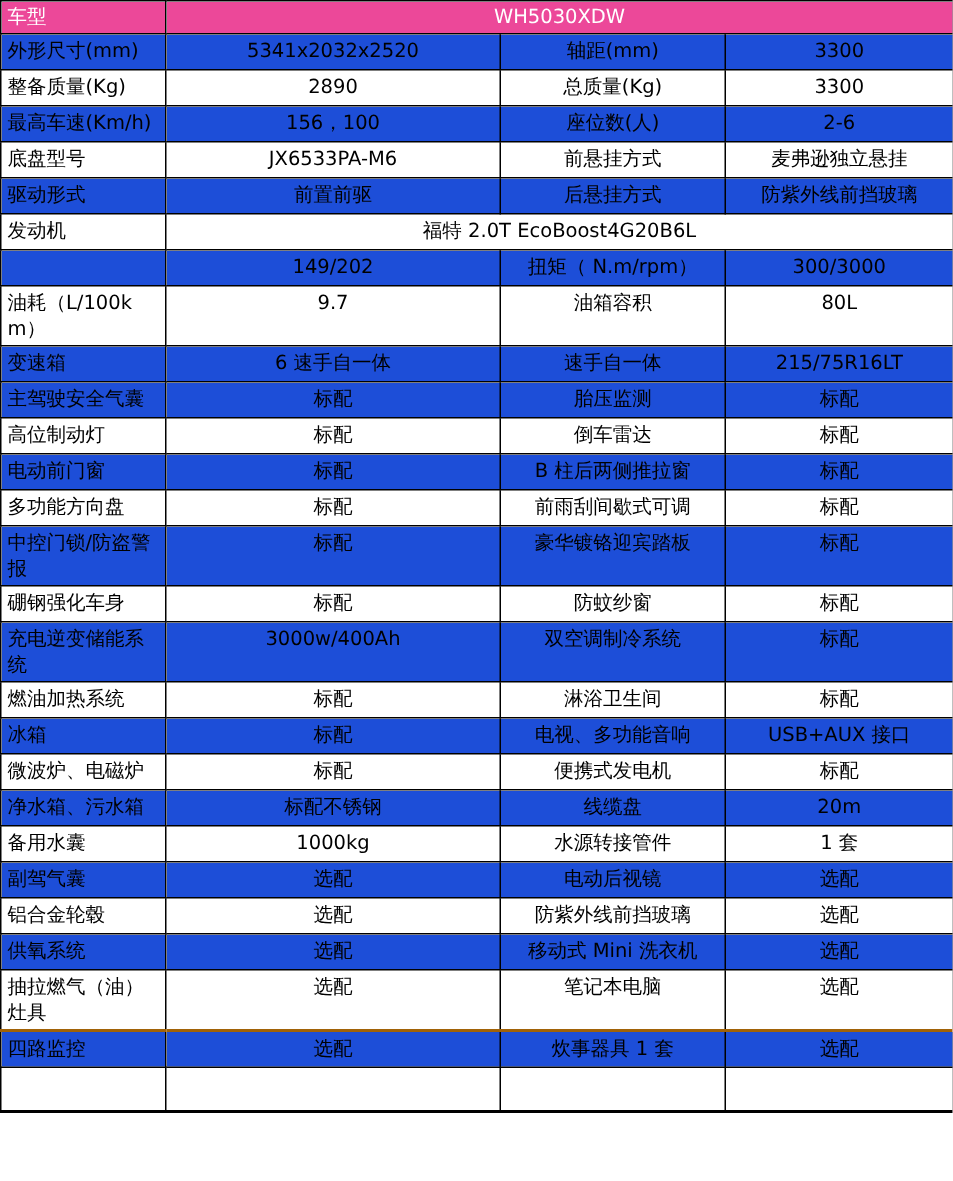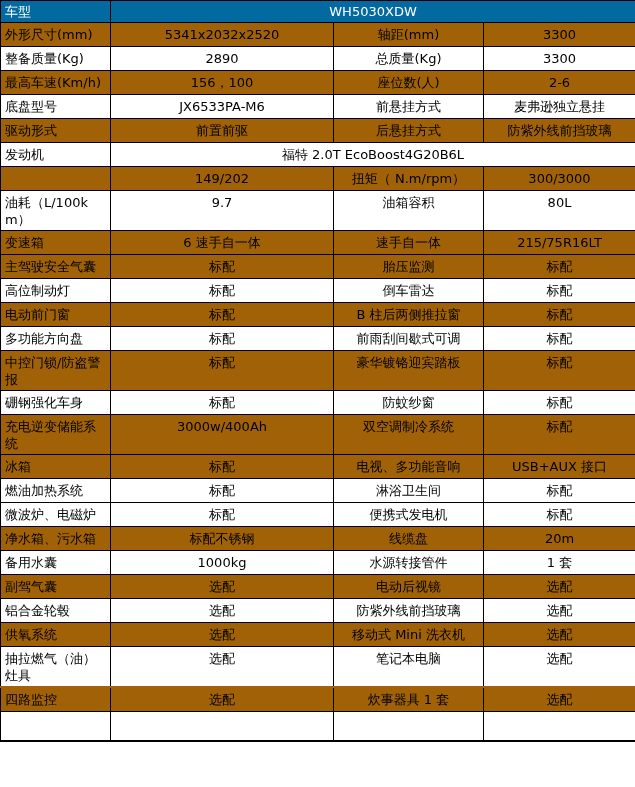"车型" tr.header-row td { background: #0369a1 -> #ec4899 }
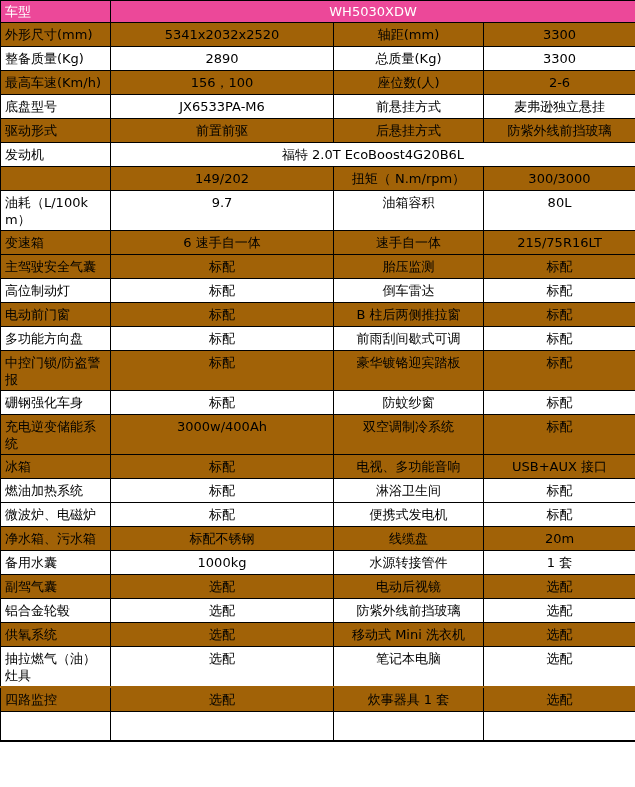"外形尺寸(mm)" tr.shaded td { background: #a16207 -> #1d4ed8 }
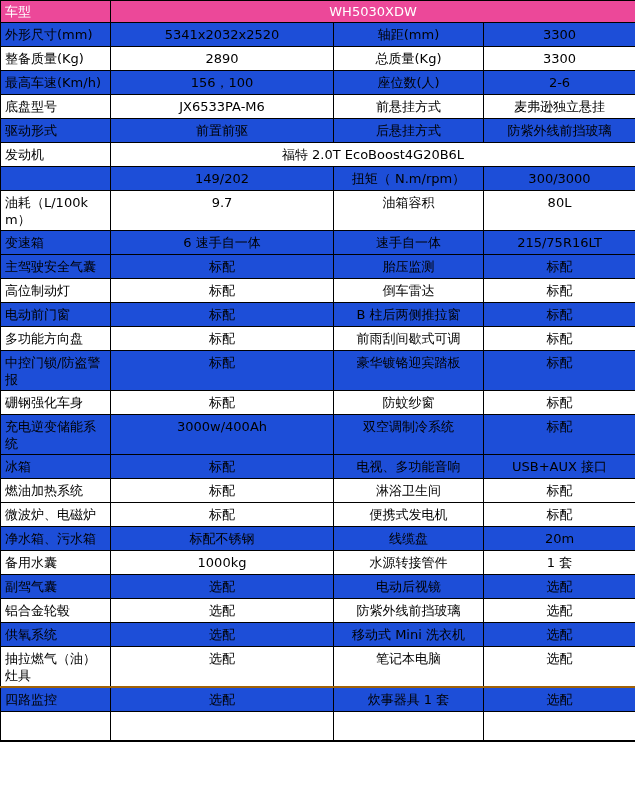"冰箱" tr.normal { order: before "燃油加热系统" -> after "燃油加热系统" }
